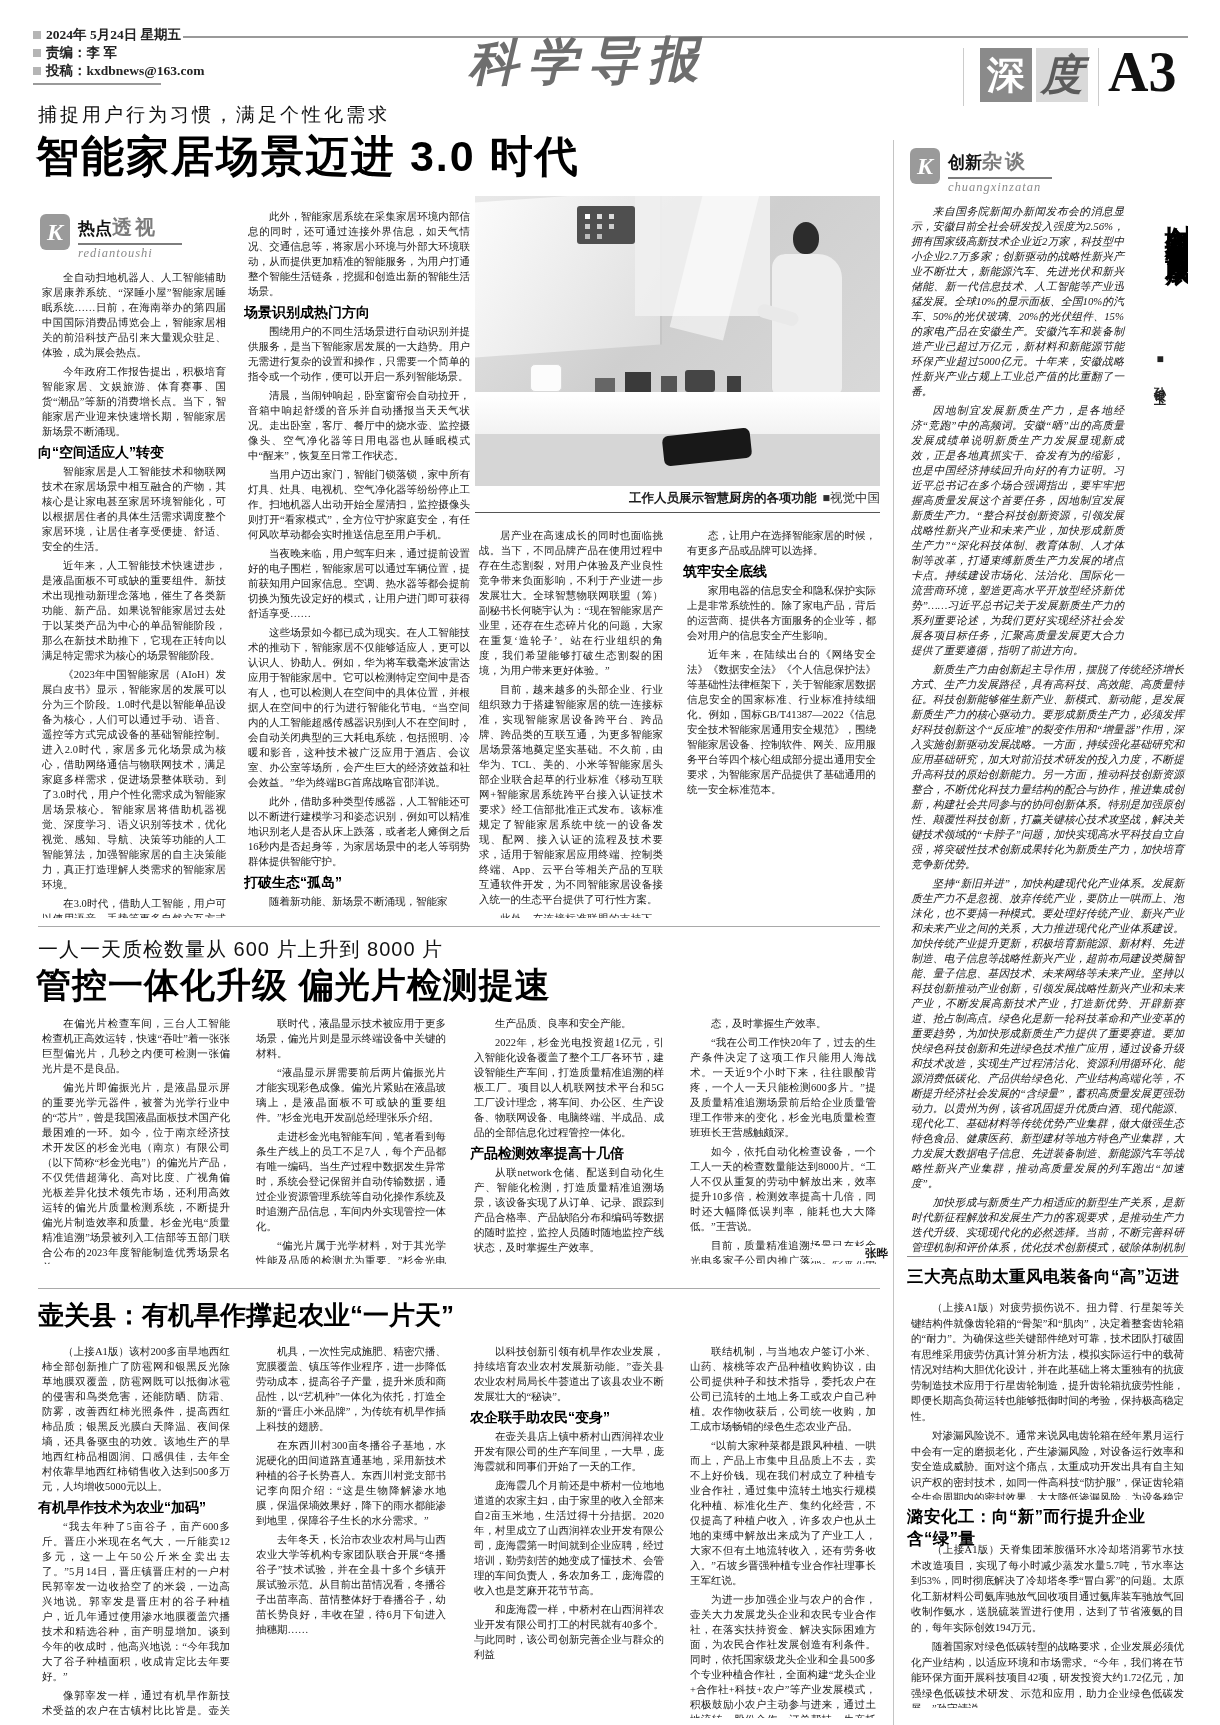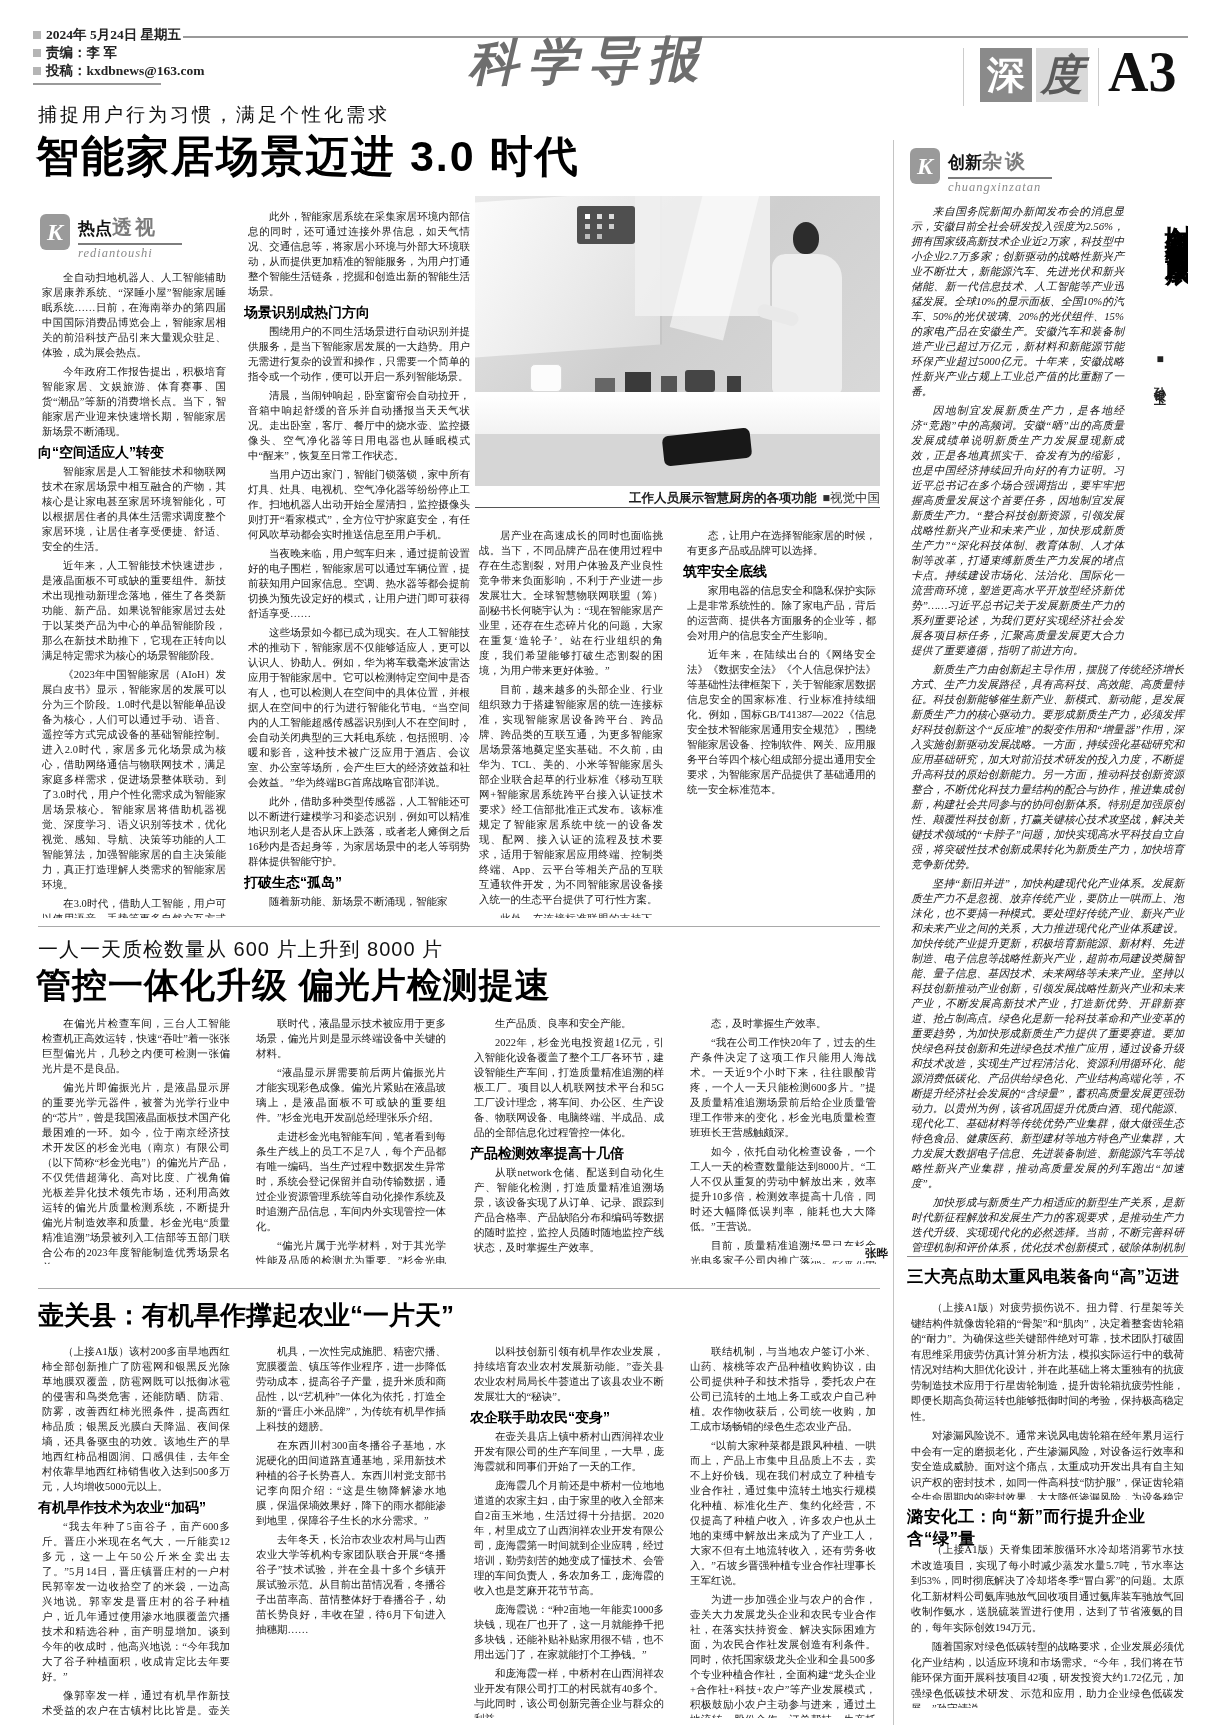"工作人员展示智慧厨房的各项功能 ■视觉中国" .caption { padding-bottom: none -> 5px }
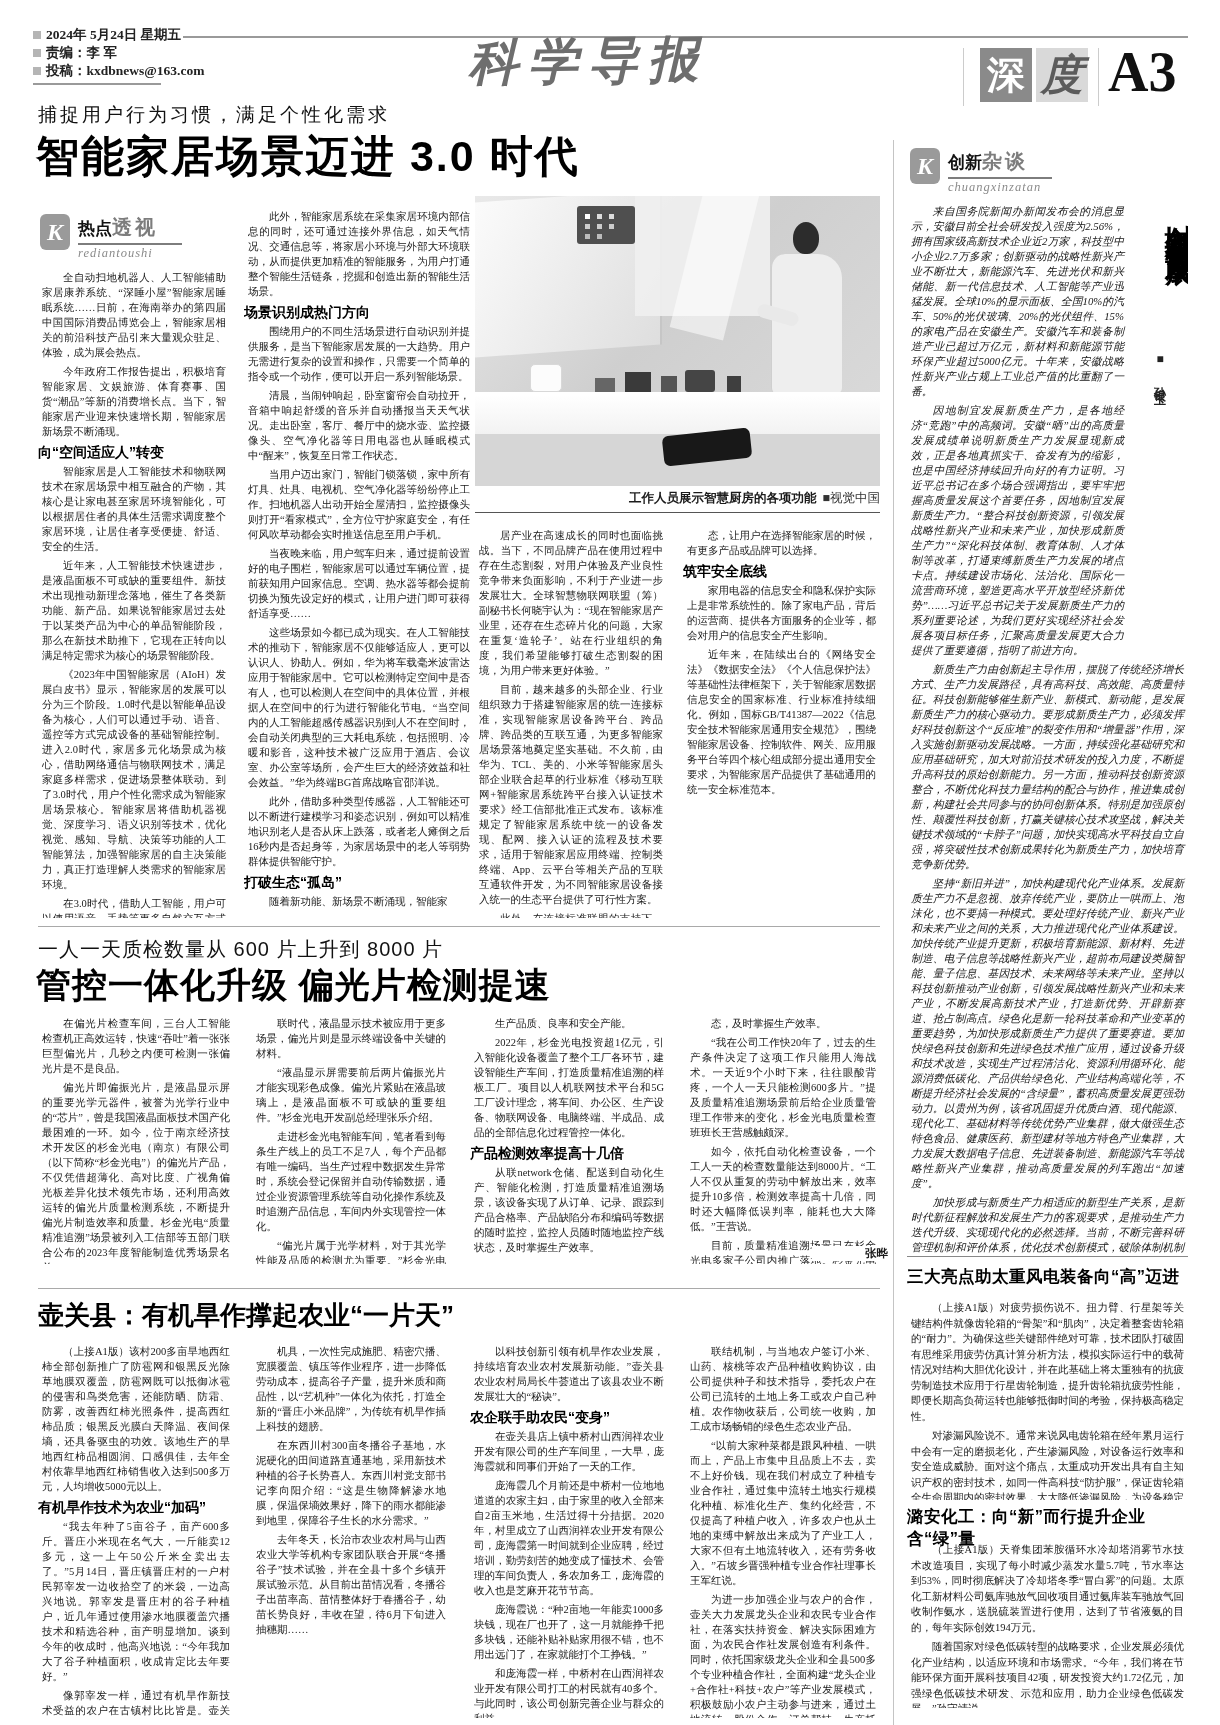"庞海霞说：“种2亩地一年能卖1000多块钱，现在厂也开了，这一月就能挣千把多块钱" p.para { html: <p>庞海霞说：“种2亩地一年能卖1000多块钱，现在厂也开了，这一月就能挣千把多块钱，还能补贴补贴家用很不错，也不用出远门了，在家就能打个工挣钱。”</p> -> none }
